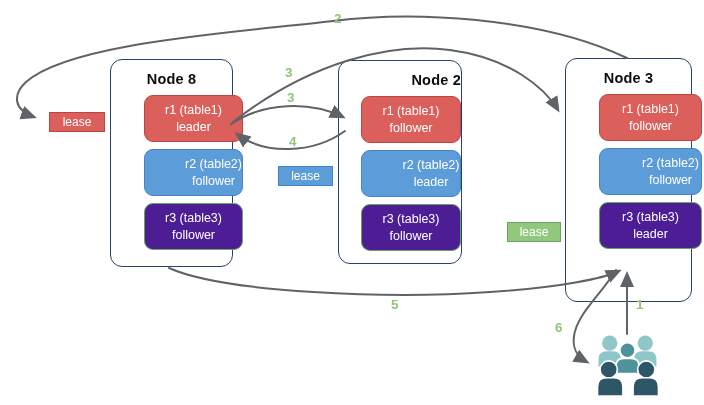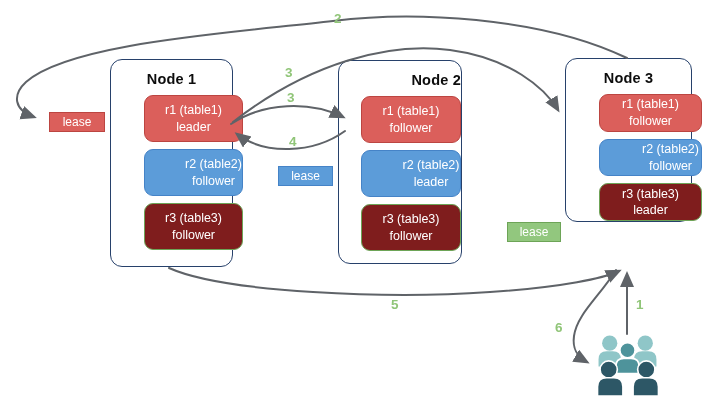"Node 1" div.node-title { text: 1 -> 8 }
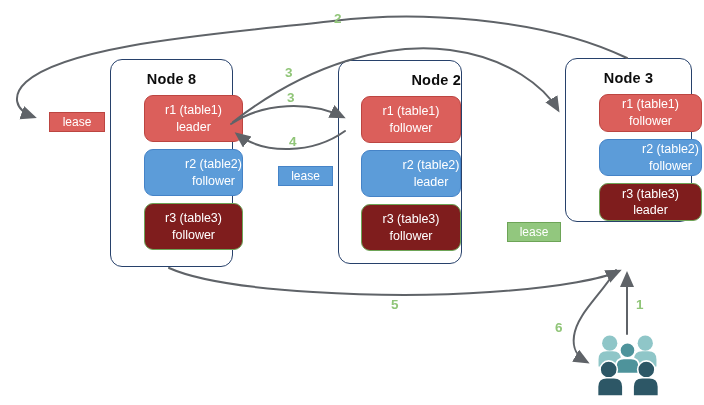"Node 3" .node3 { height: 164px -> 244px }
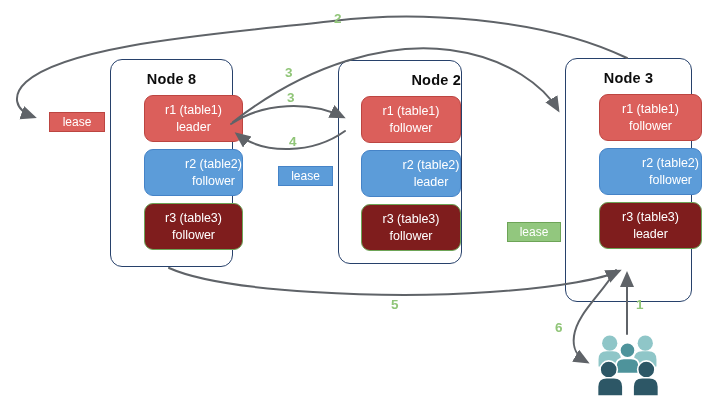"r3 (table3)" .rep-green { background: #7f1d1d -> #4c1d95 }
